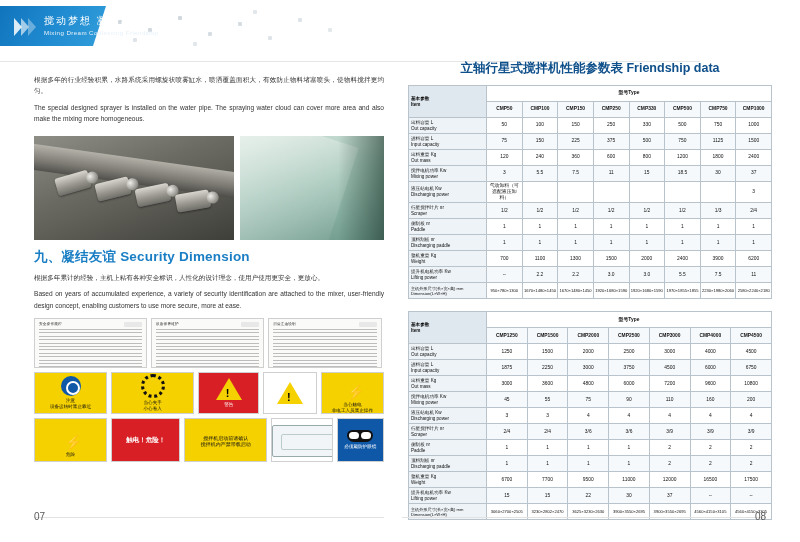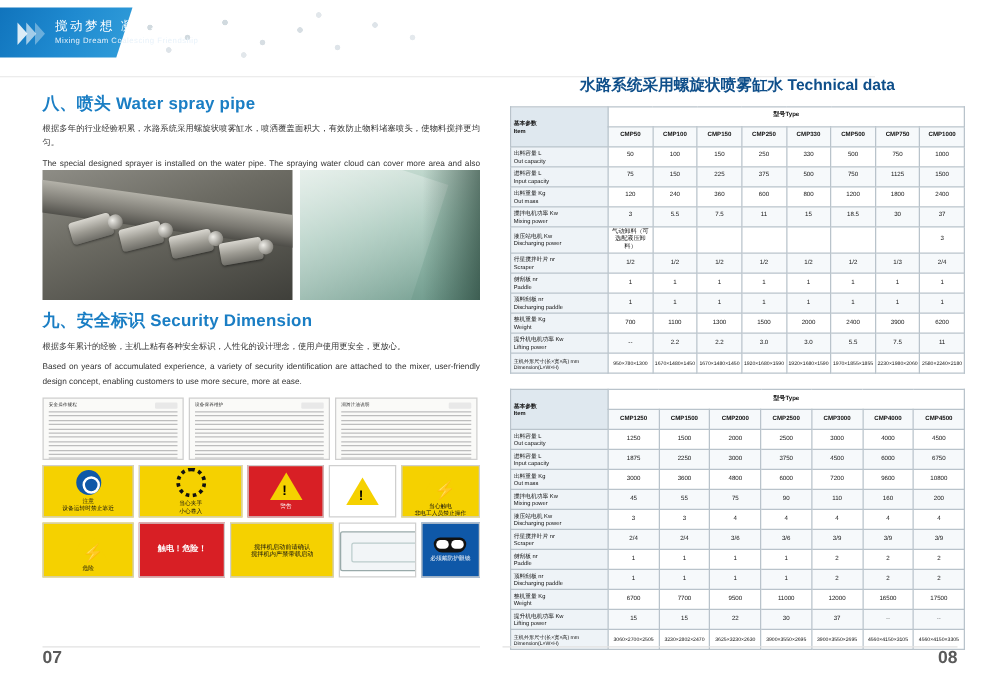"水路系统采用螺旋状喷雾缸水 Technical data" h2.rtitle { text: 水路系统采用螺旋状喷雾缸水  Technical -> 立轴行星式搅拌机性能参数表  Friendship }
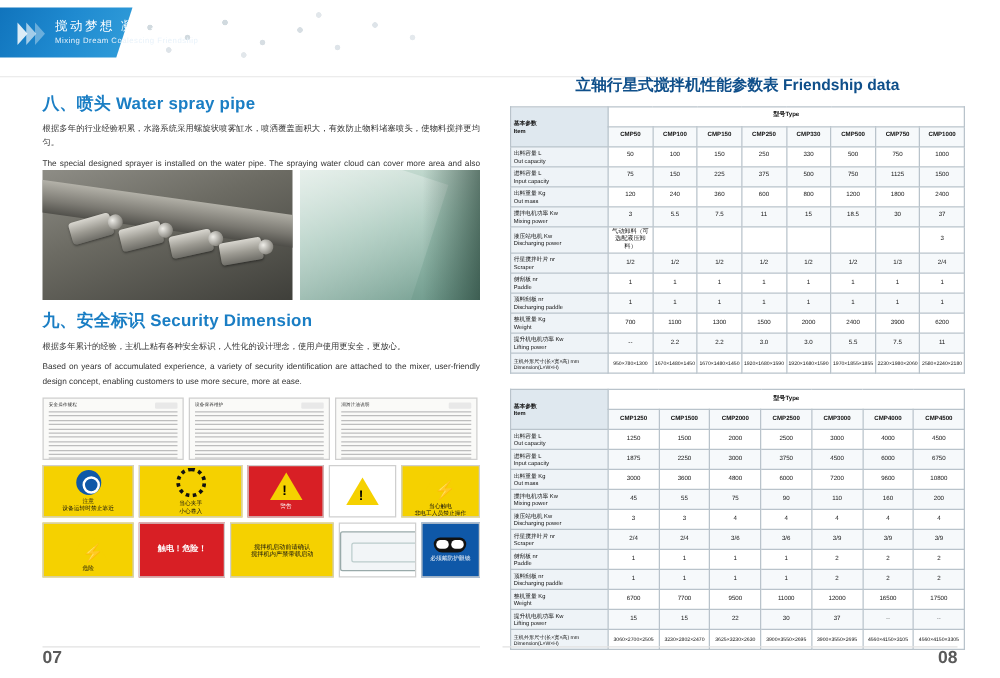"八、喷头 Water spray pipe" h2.sec-title { html: <h2> <span>八、喷头</span> <span>Water spray pipe</span> </h2> -> none }
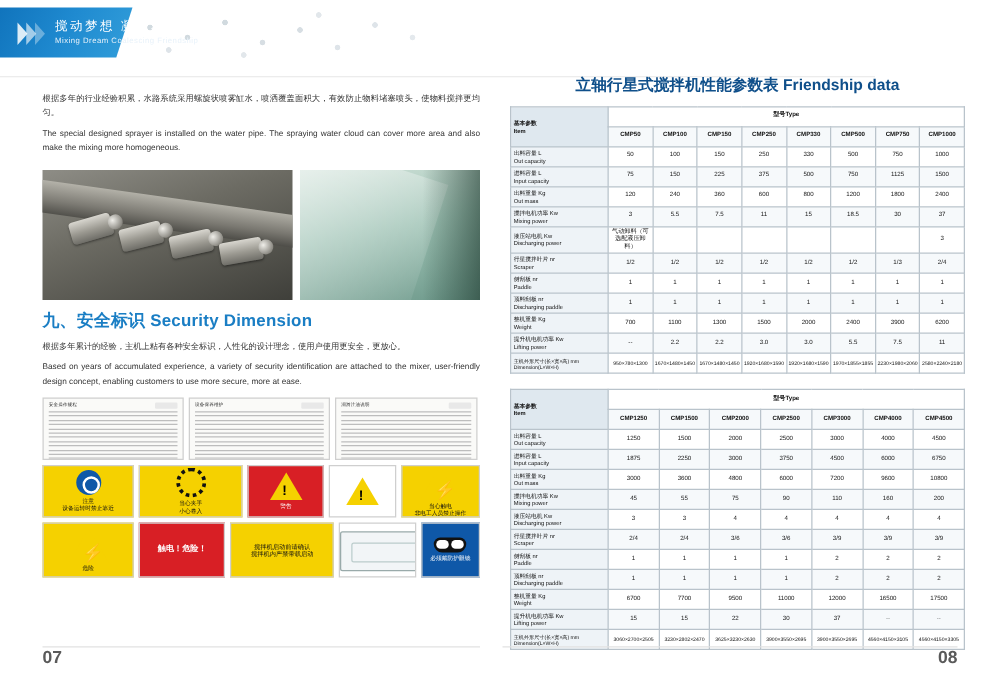"九、安全标识" span { text: 安全标识 -> 凝结友谊 }
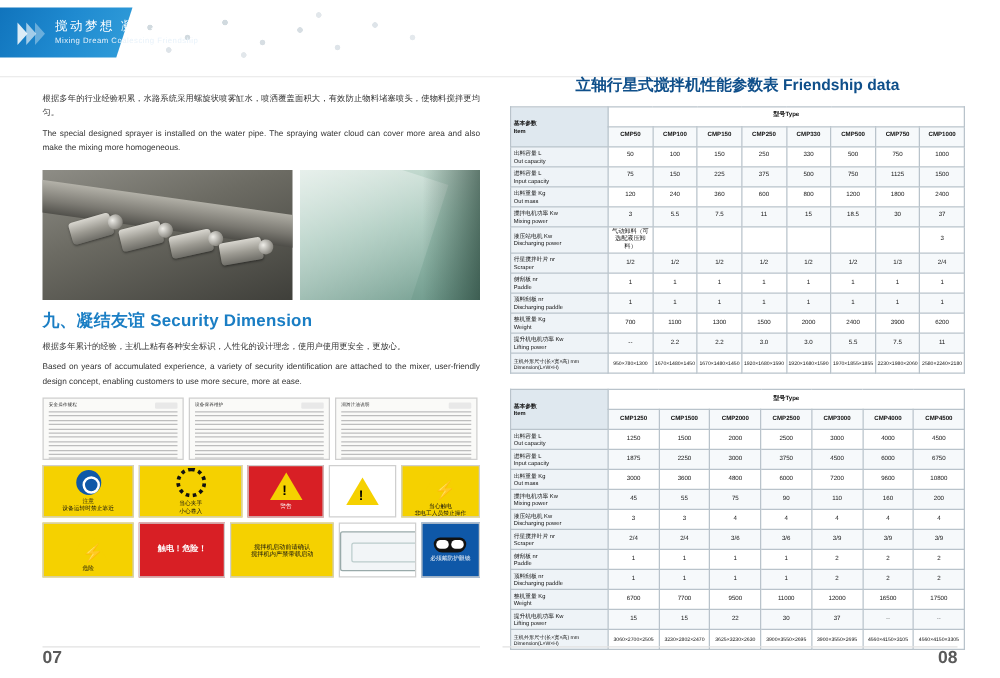"07" .pg { bottom: 9px -> 20px; font-size: 14px -> 10px; font-weight: bold -> normal }
